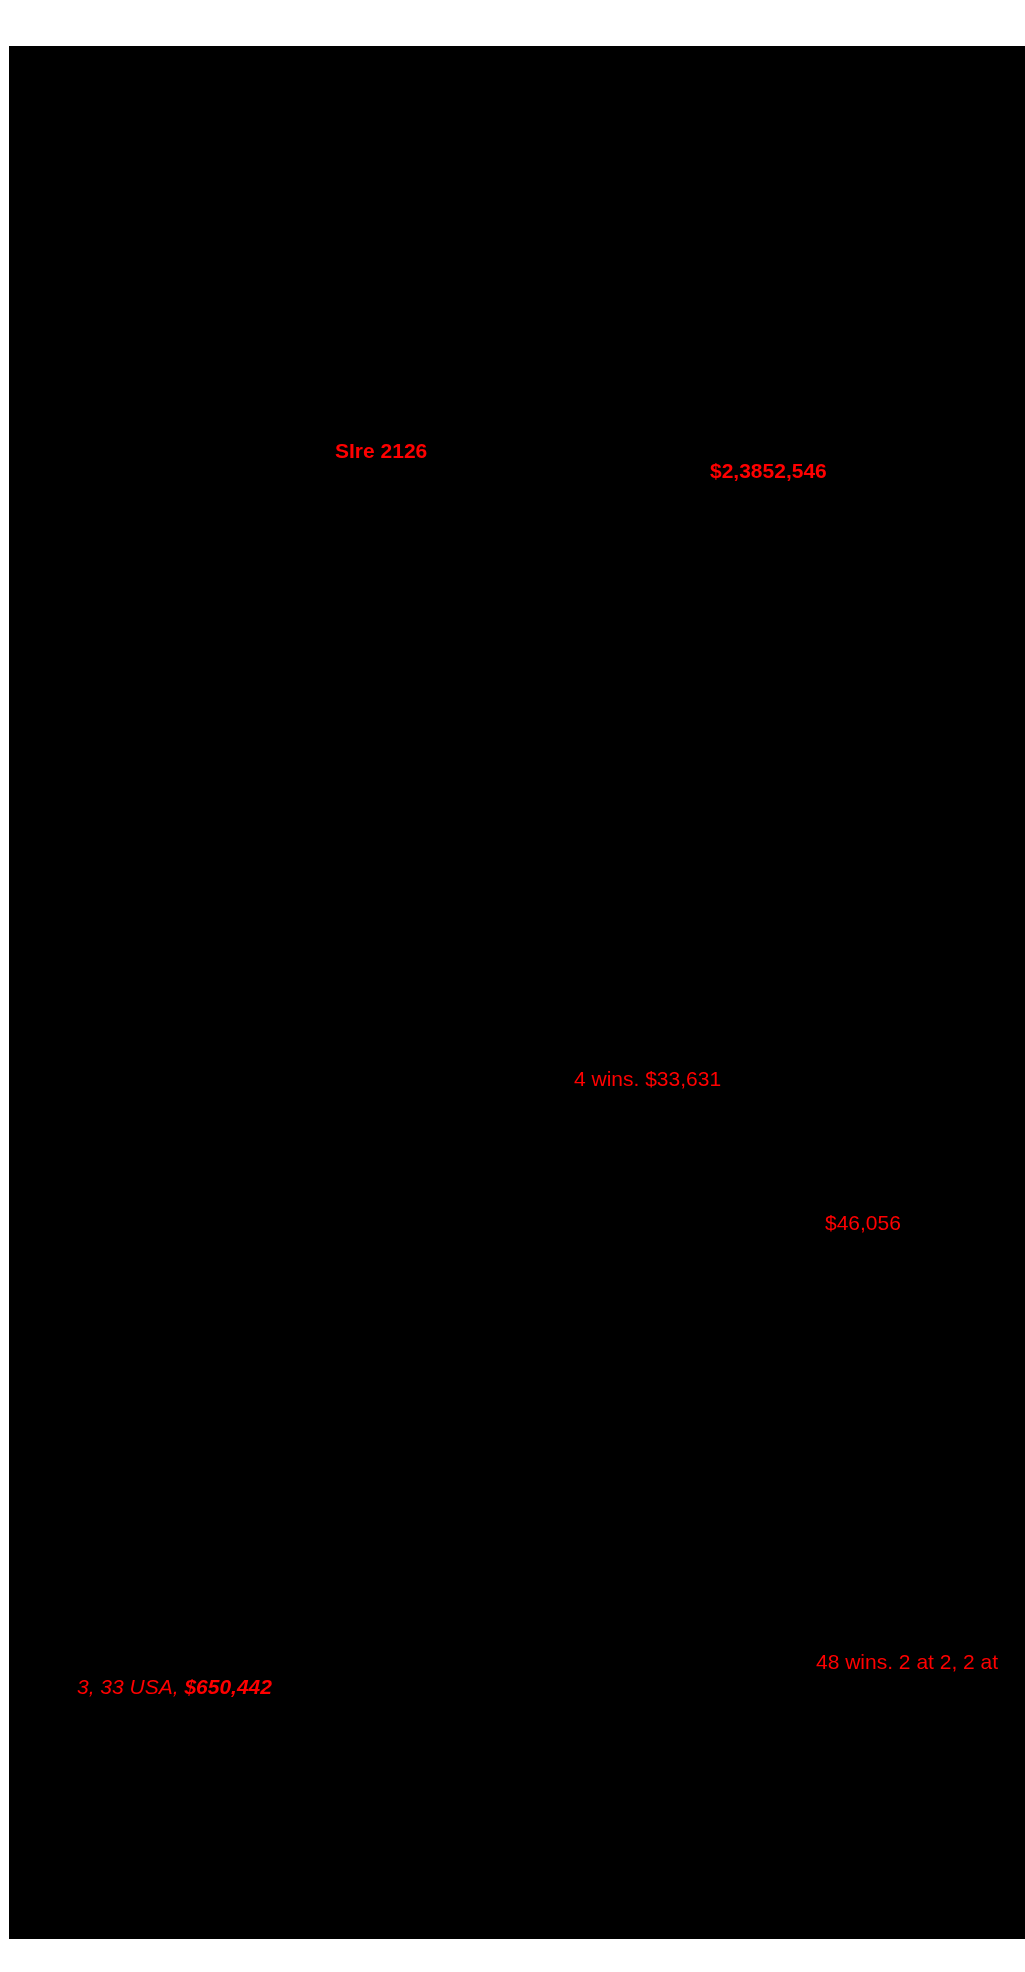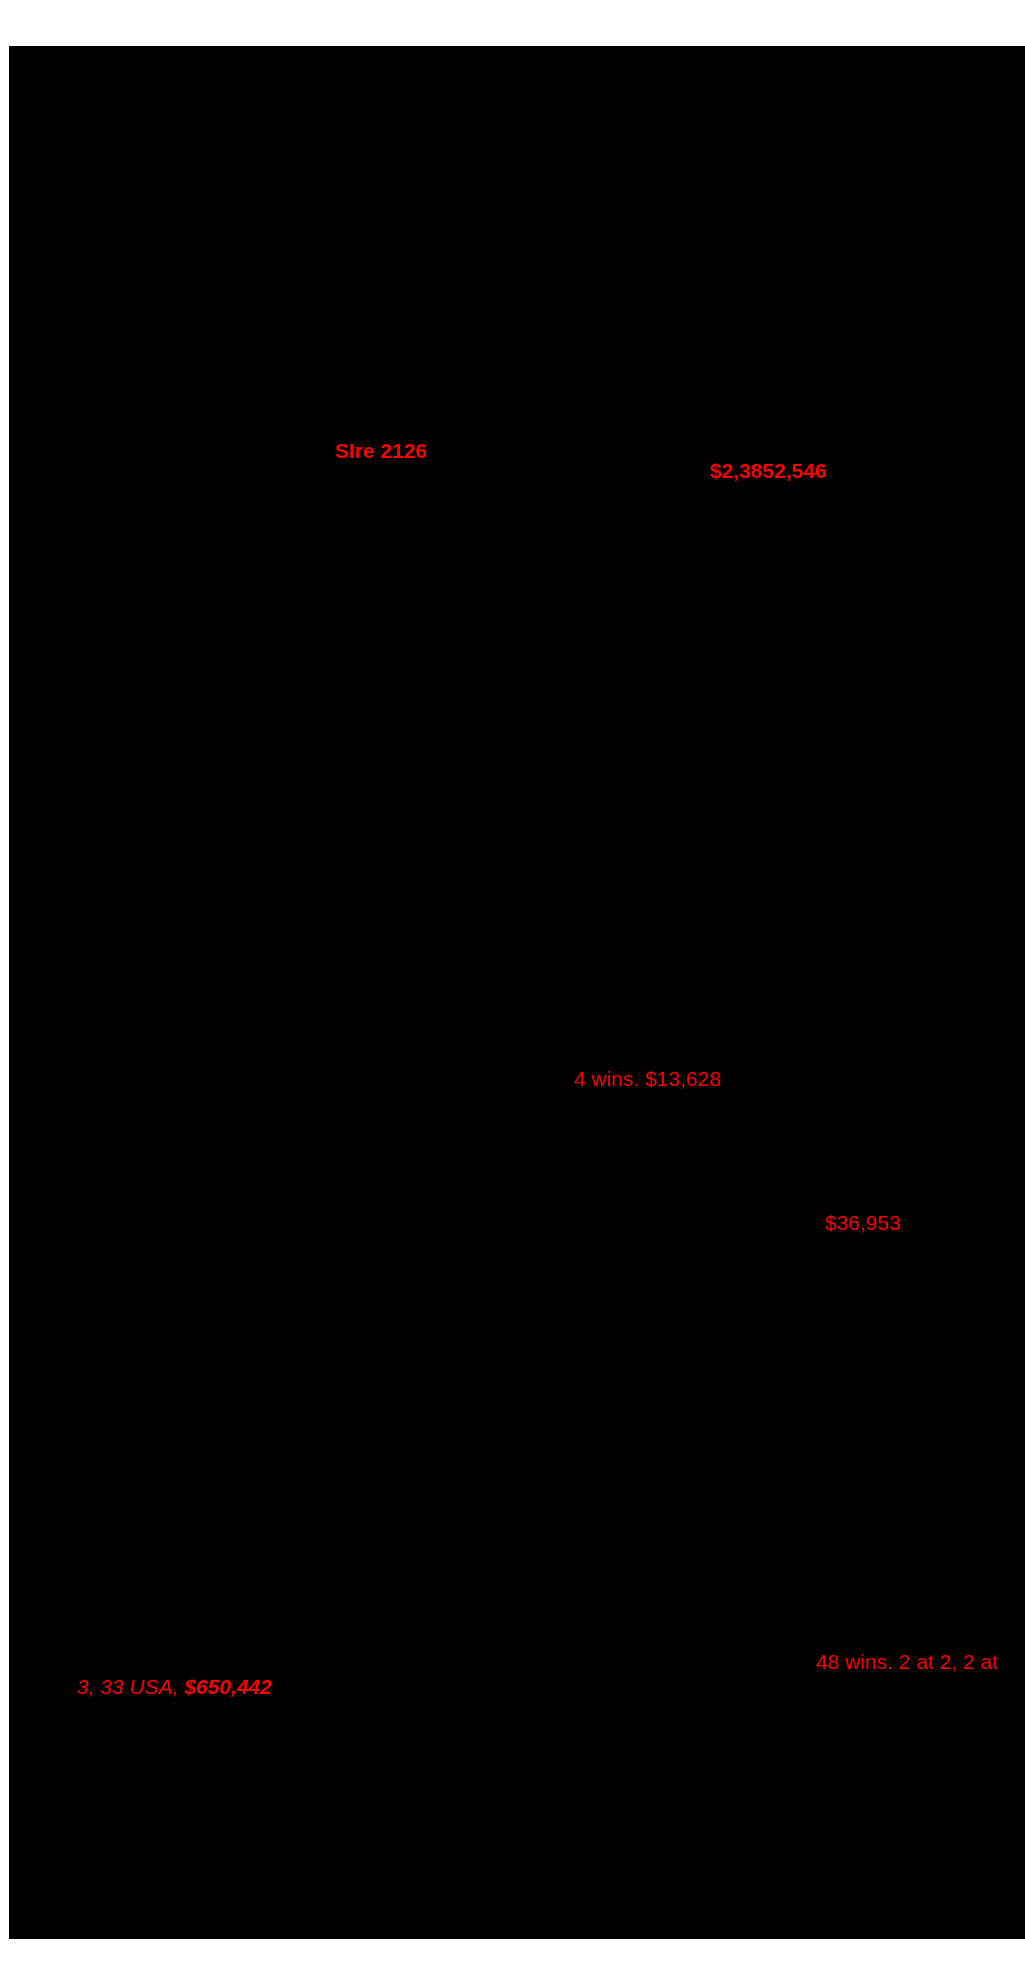"4 wins. $13,628" div.ann { text: $13,628 -> $33,631 }
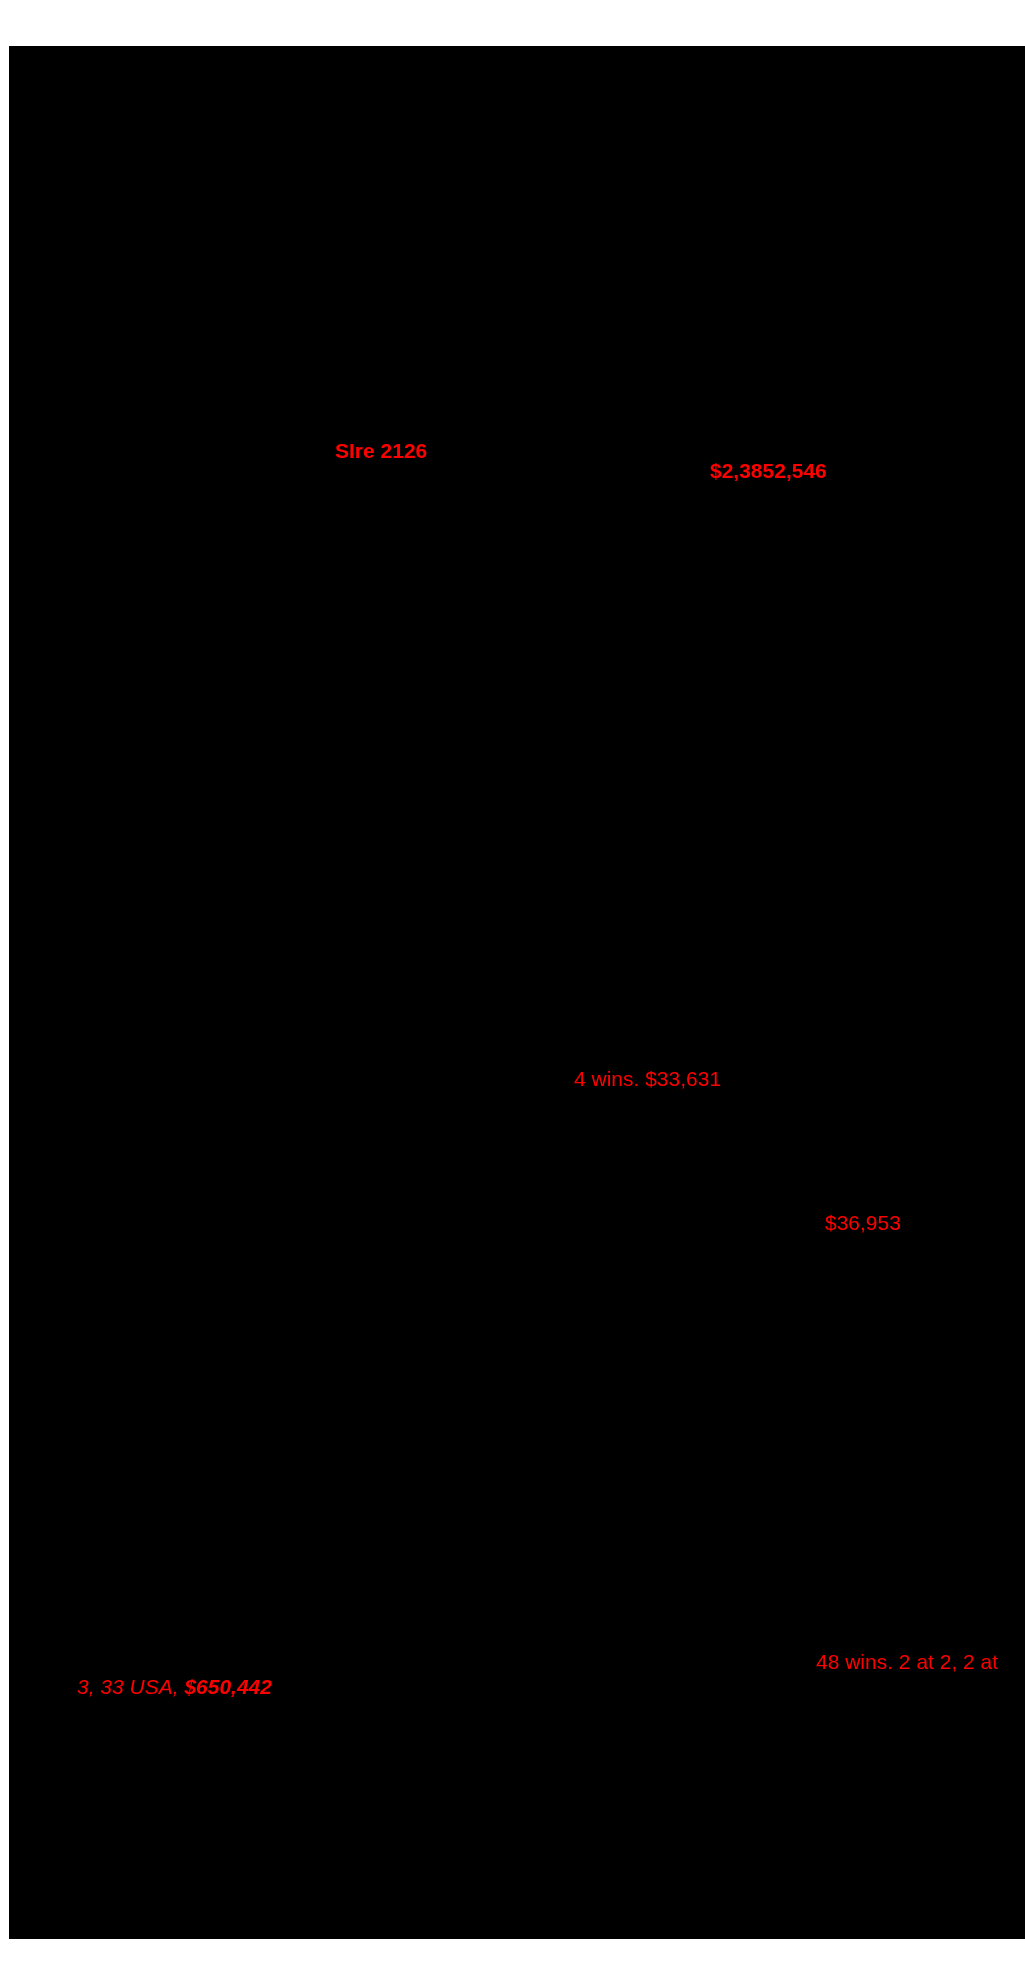"$36,953" div.ann { text: $36,953 -> $46,056 }
